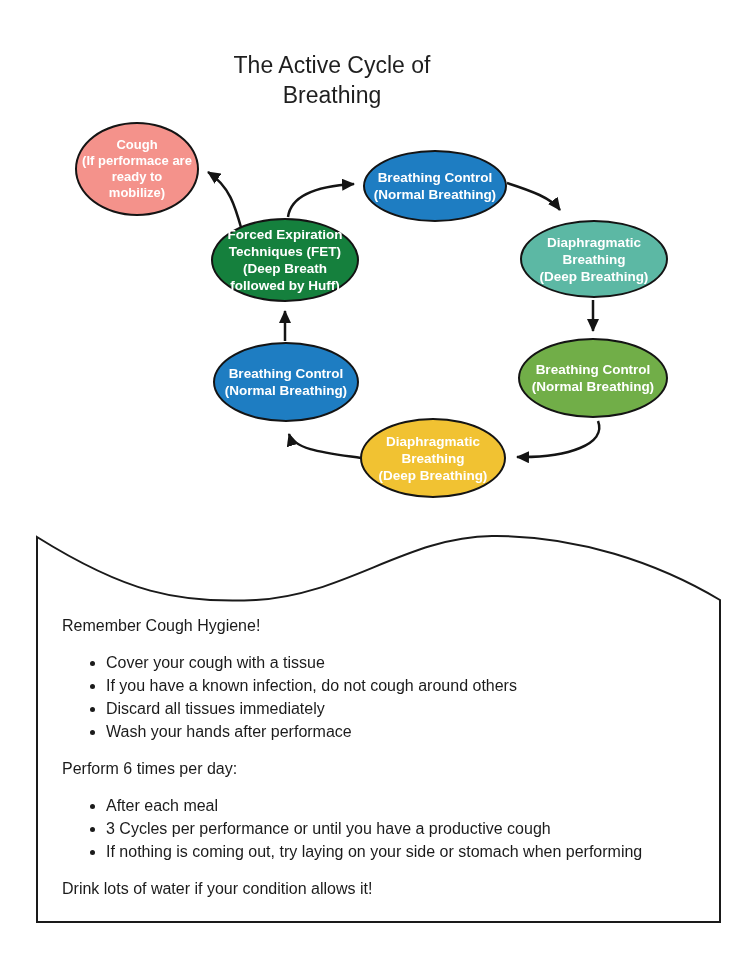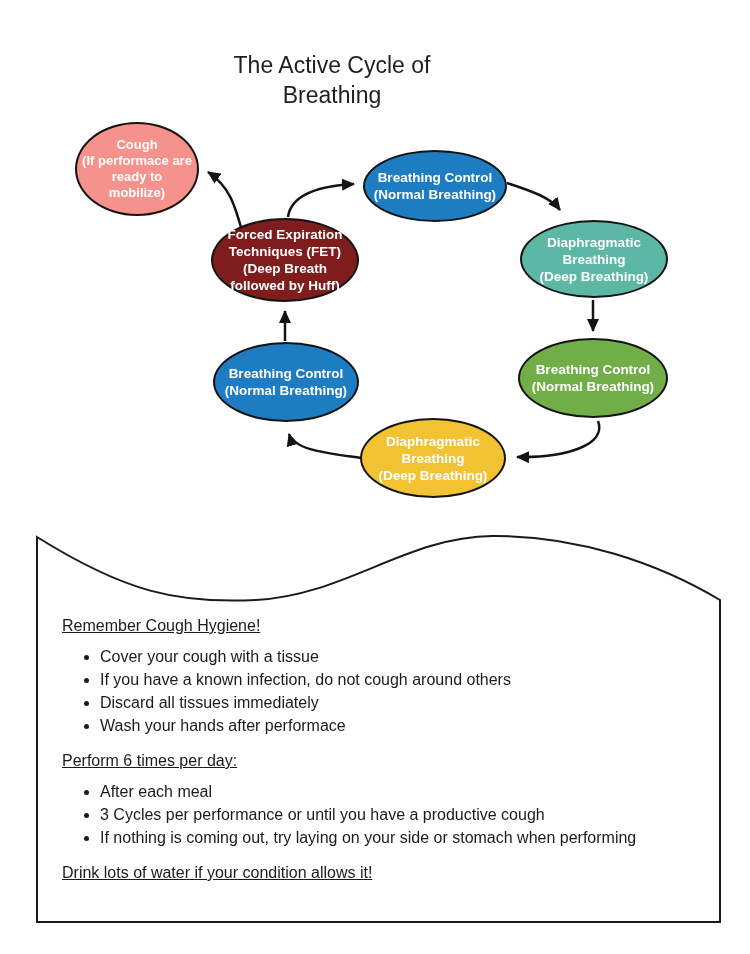"Forced Expiration" div.node { background-color: #7f1d1d -> #15803d }
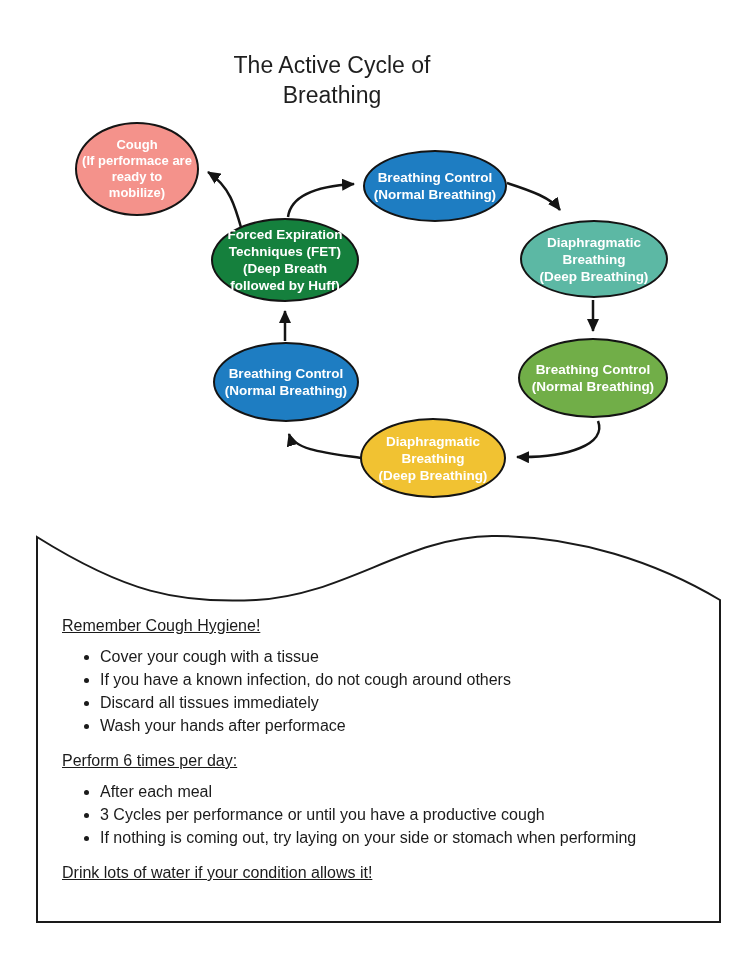"Remember Cough Hygiene!" .section-heading { text-decoration: underline -> none }
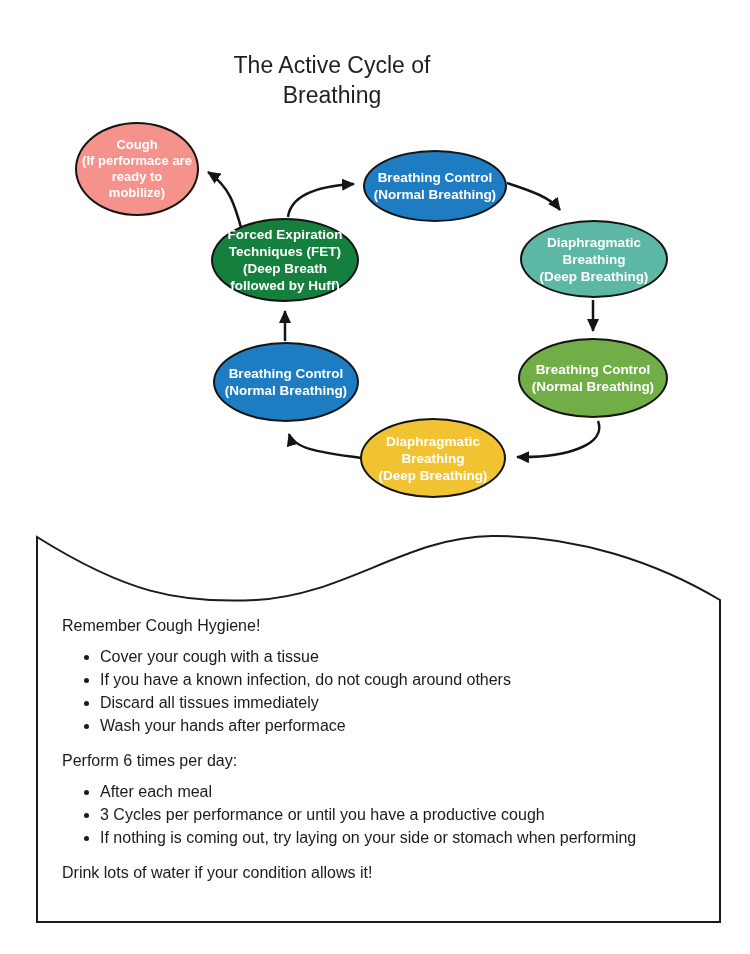"Cover your cough with a" .section ul { margin: 8px -> 14px }
